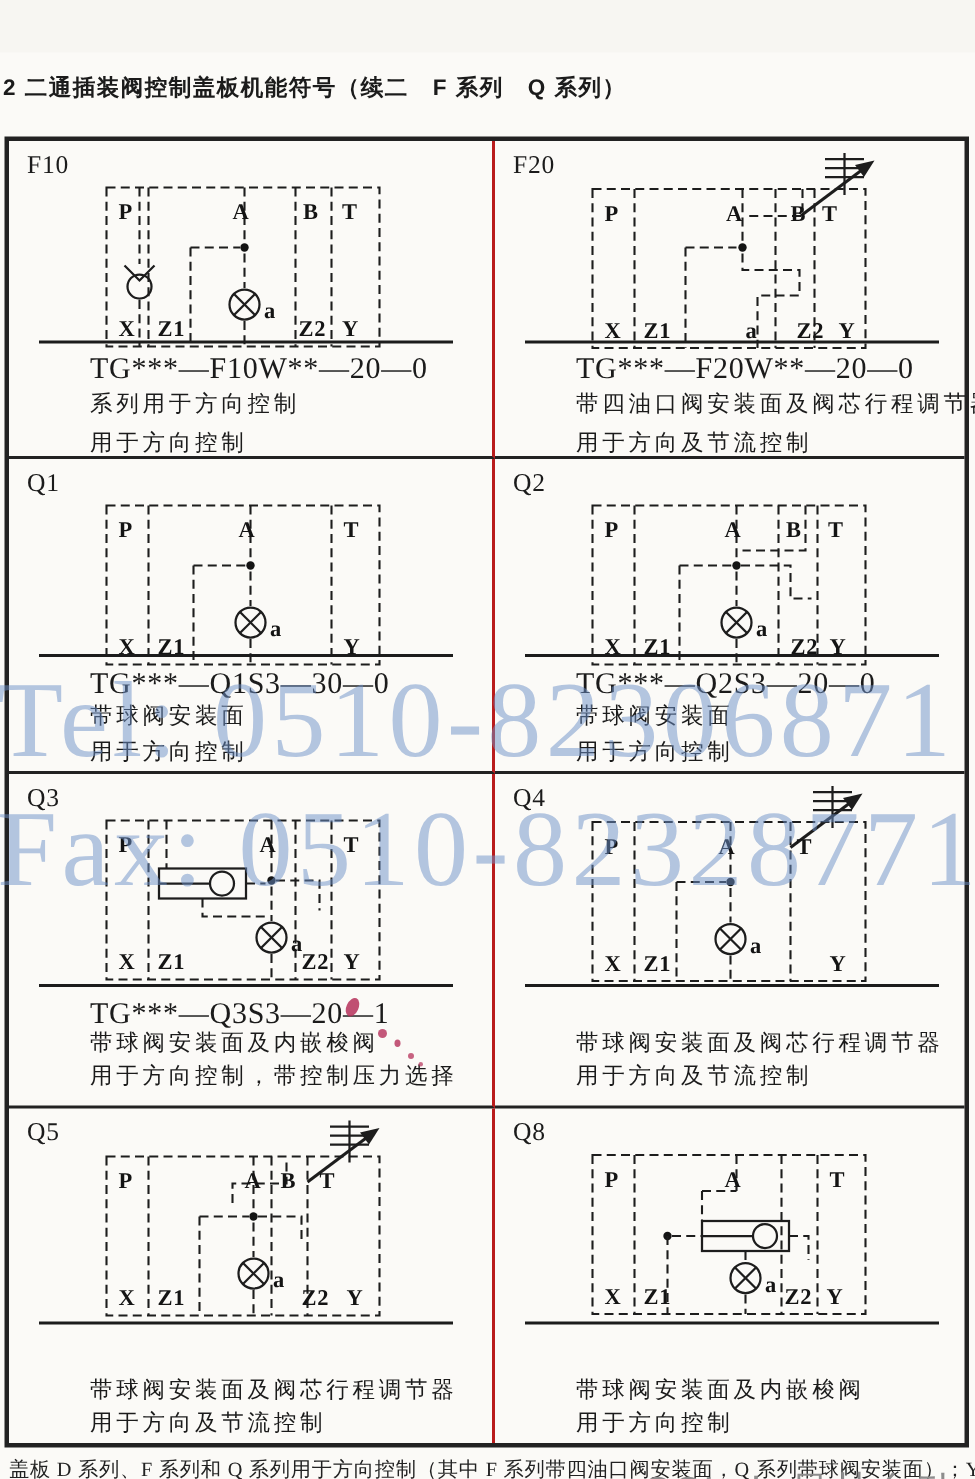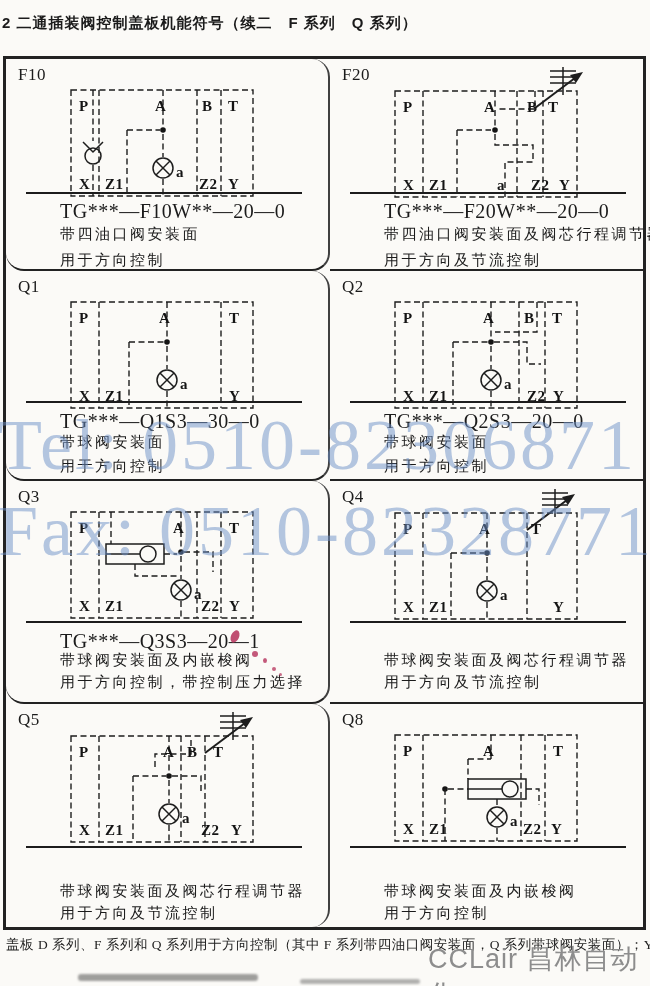"2 二通插装阀控制盖板机能符号（续二 F 系列 Q" .page { margin-top: none -> 35px }
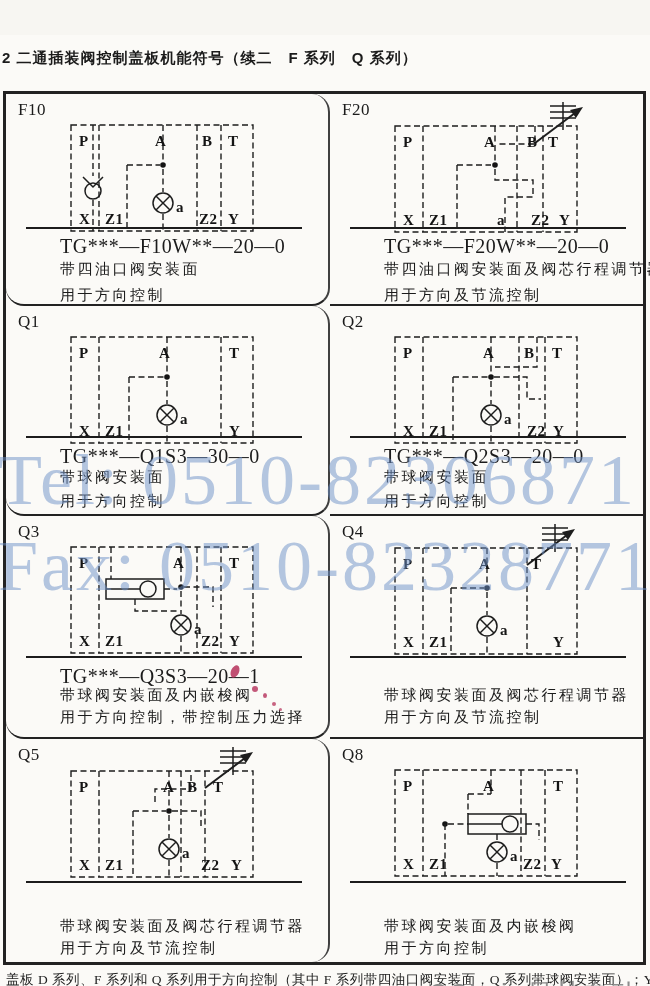"F10" .cl { border-radius: 18px -> none; border-right: 2px solid #404040 -> 2px solid #b91c1c }
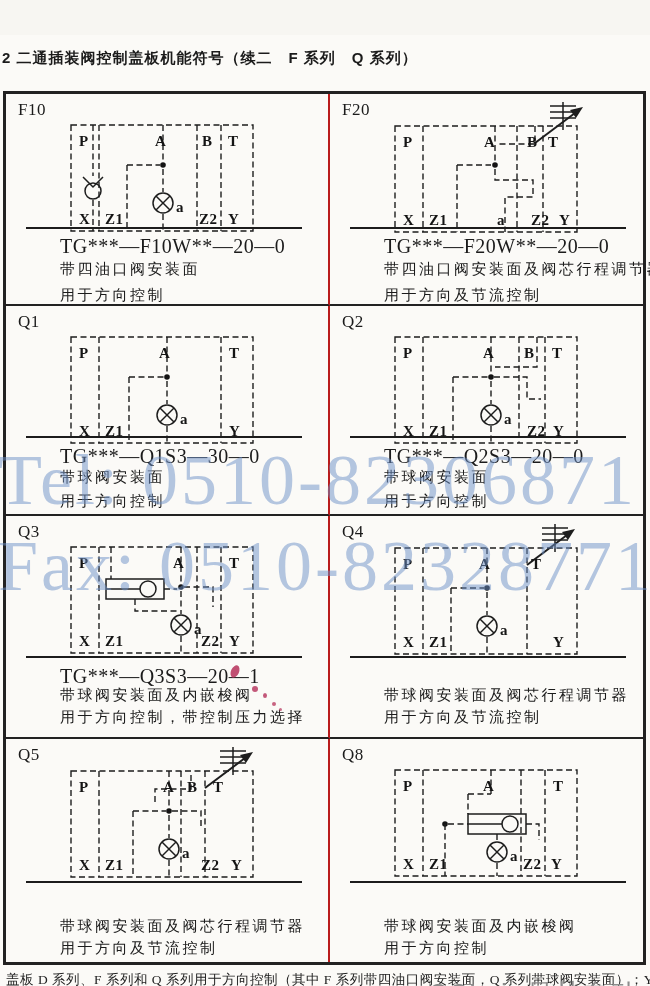"带四油口阀安装面" div.desc { text: 带四油口阀安装面 -> 系列用于方向控制 }
